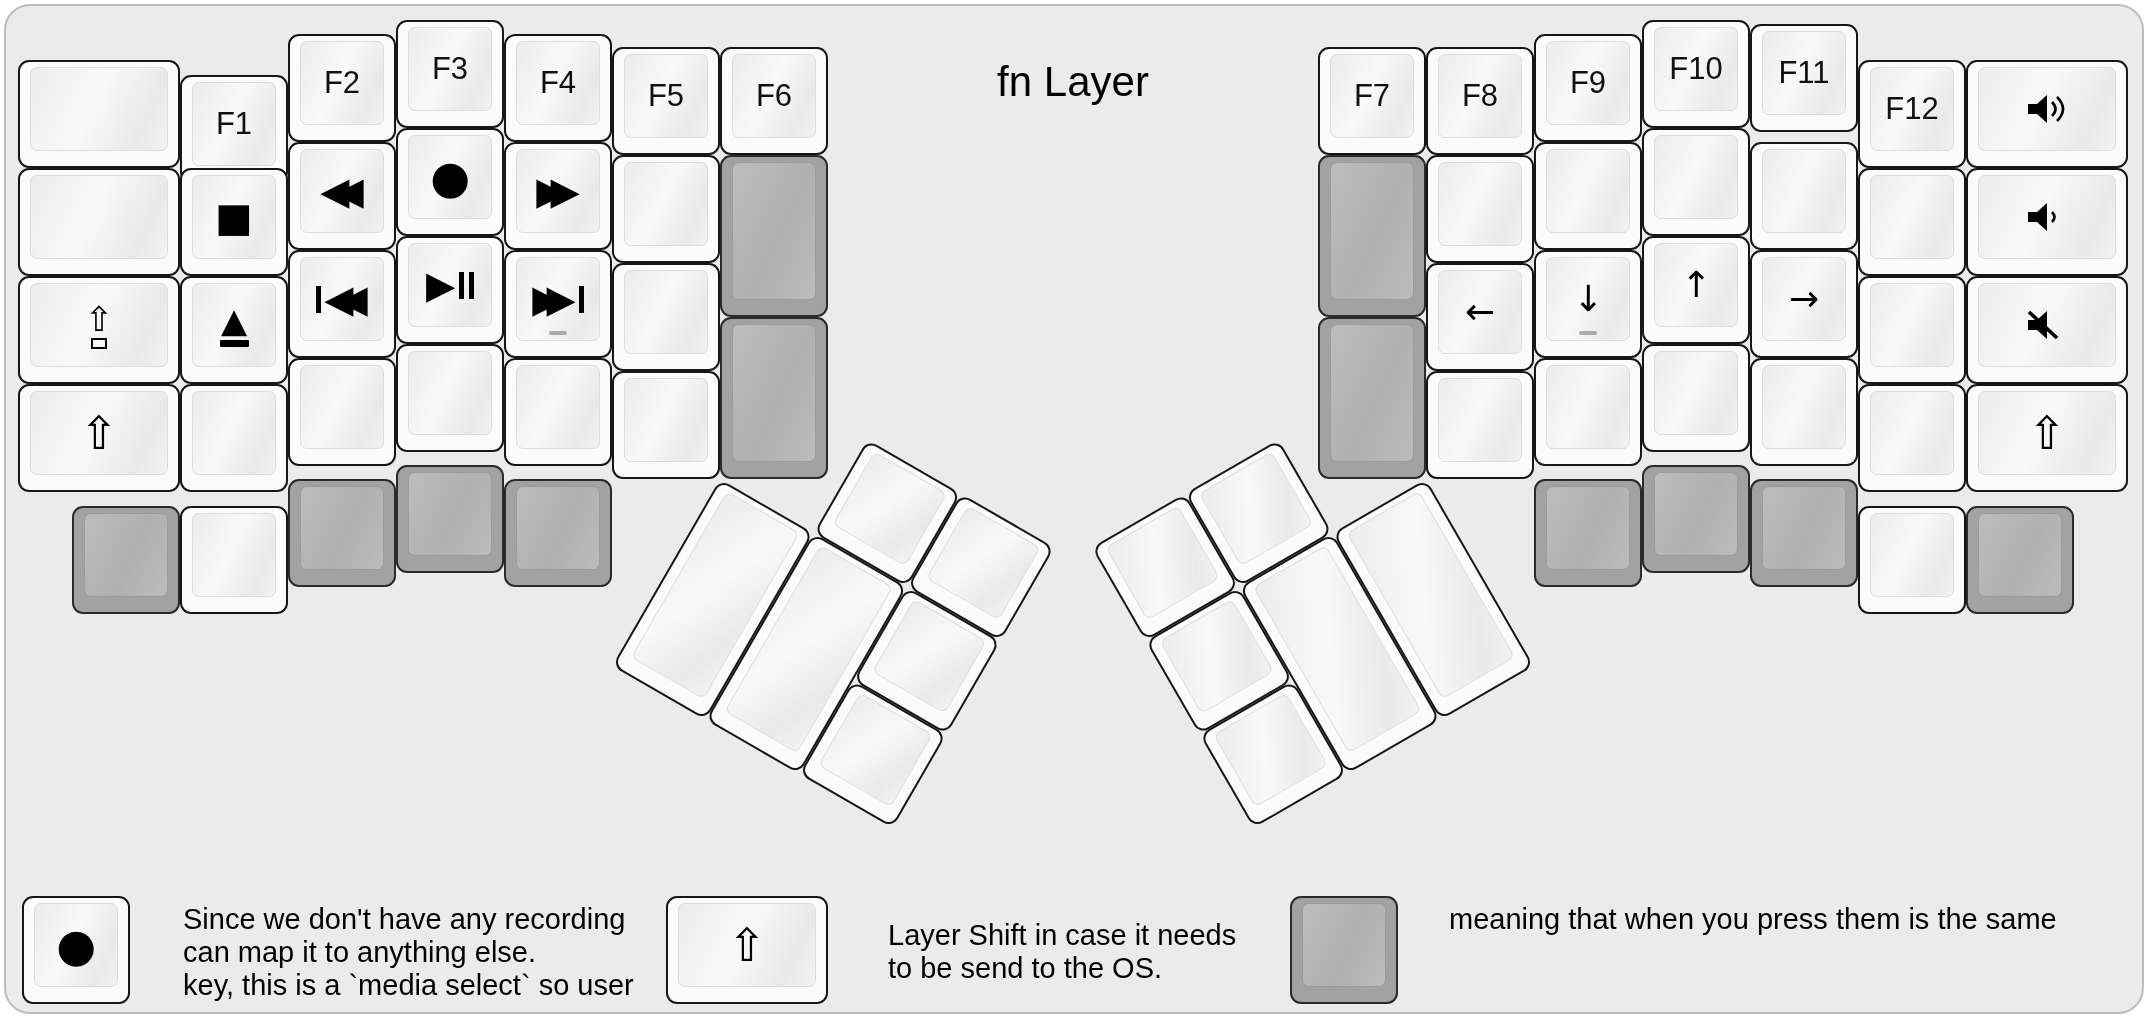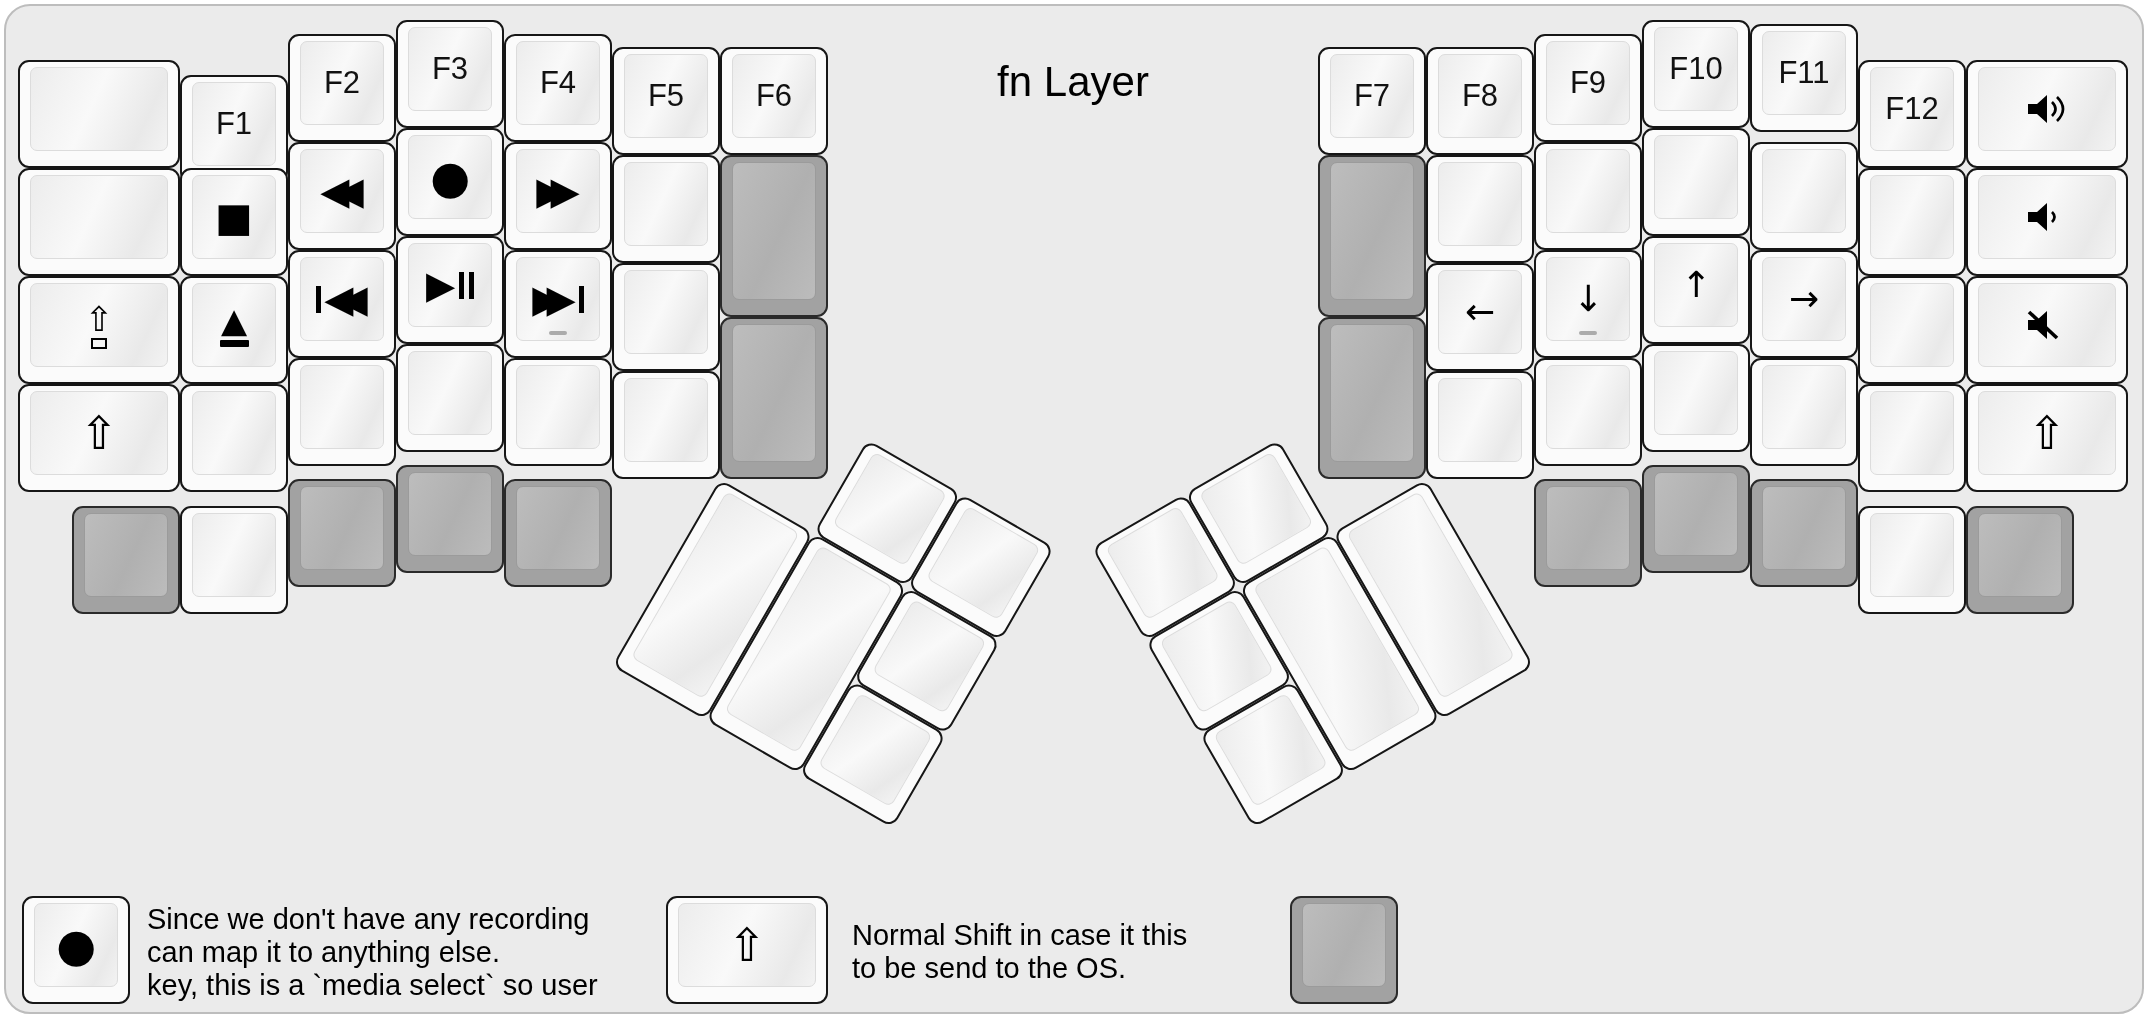"Since we don't have any" .legend-text { margin-left: none -> 36px }
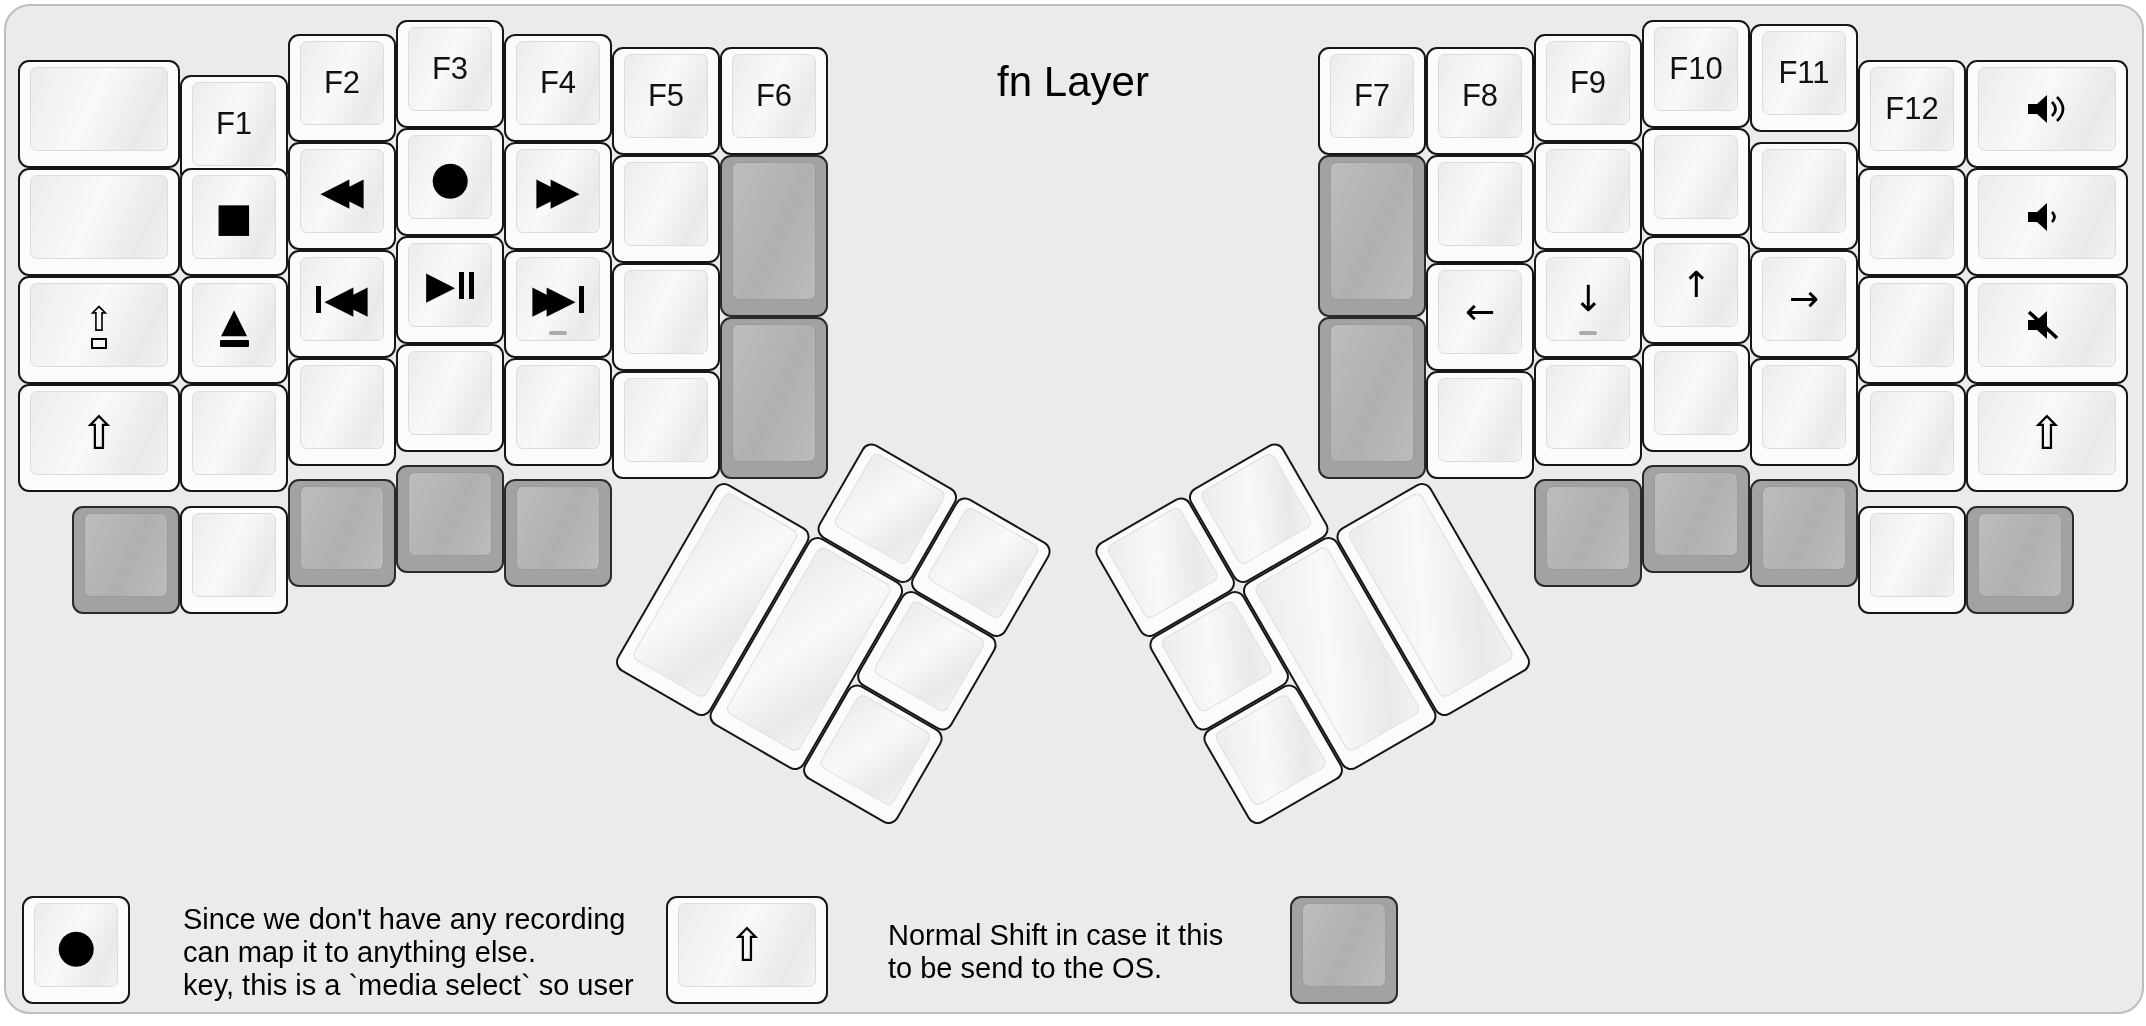"Normal Shift in case it" div { text: Normal Shift in case it this -> Layer Shift in case it needs }
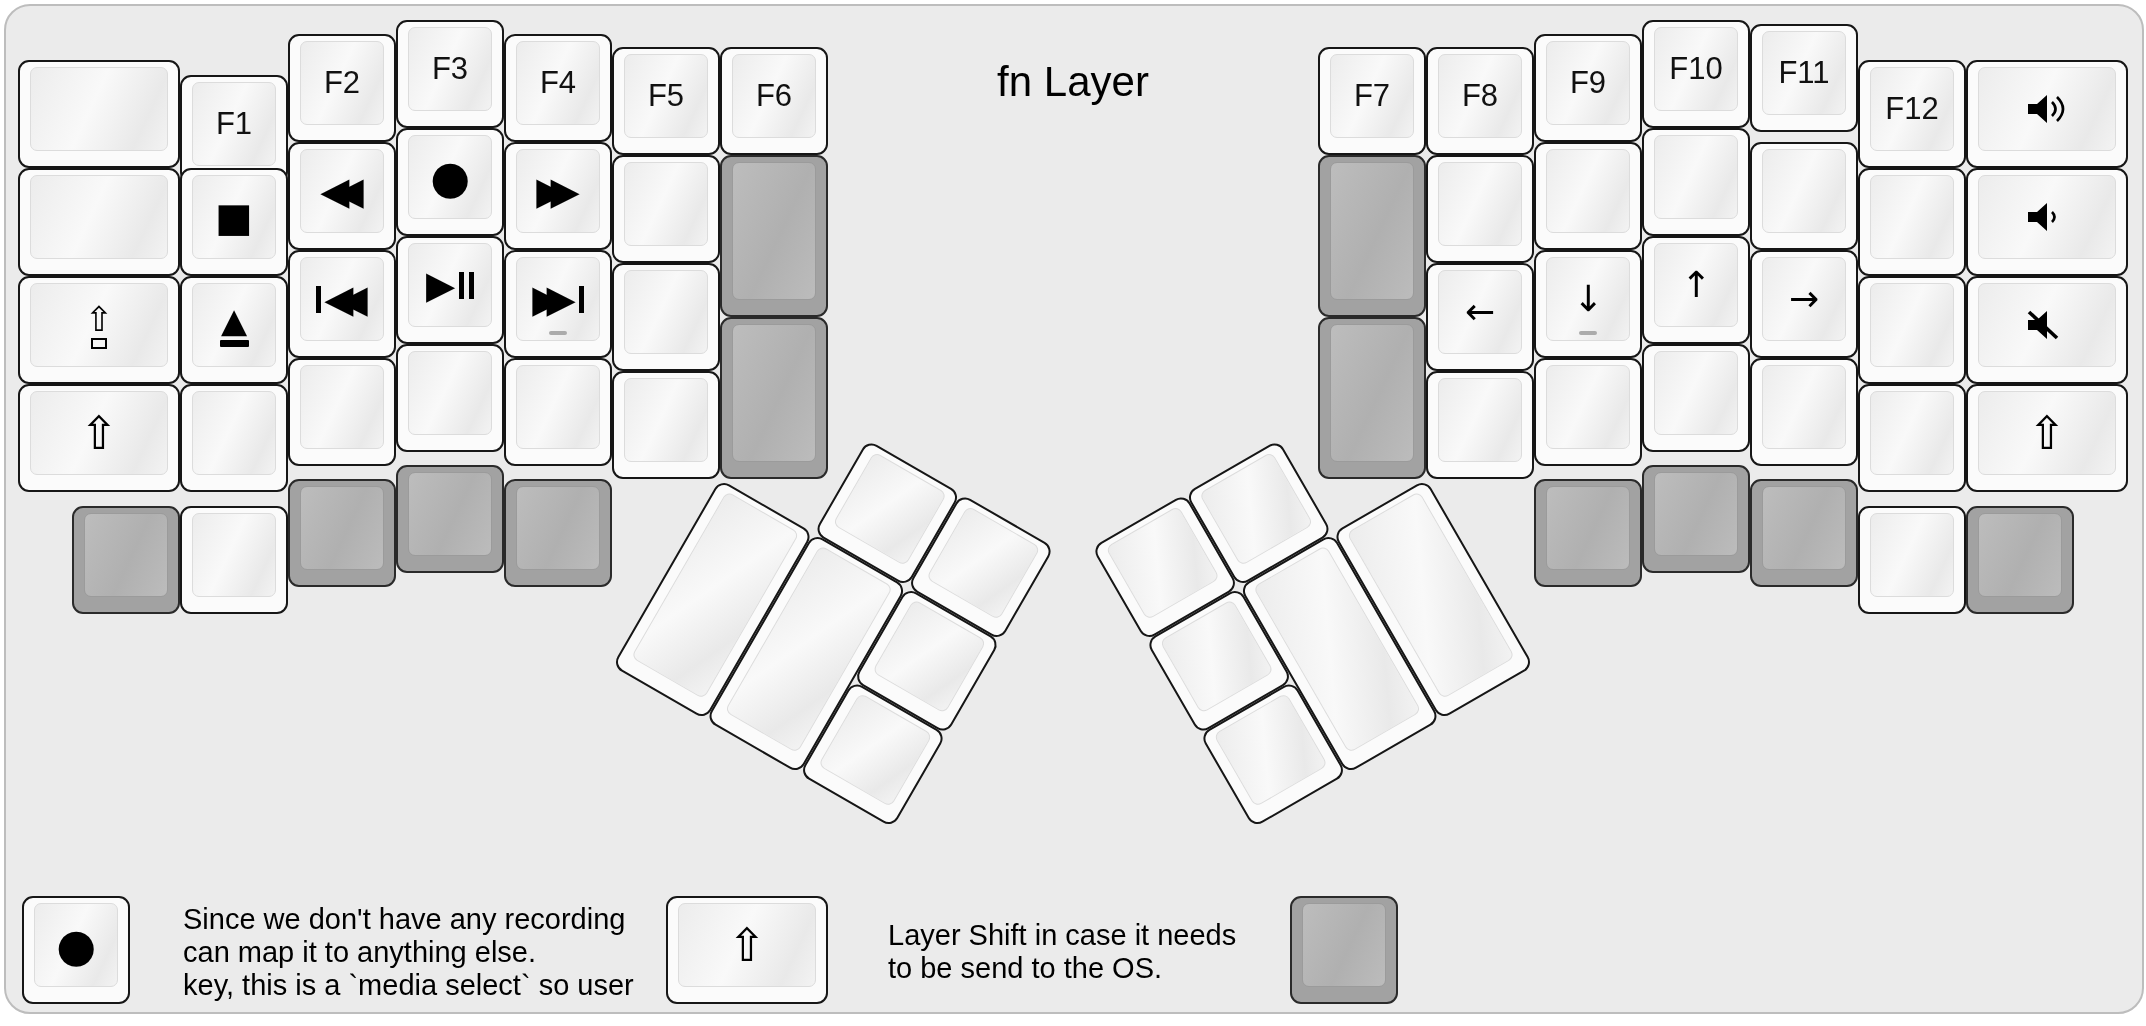"meaning that when you press" div { html: none -> <div>meaning that when you press them is the same</div> }
